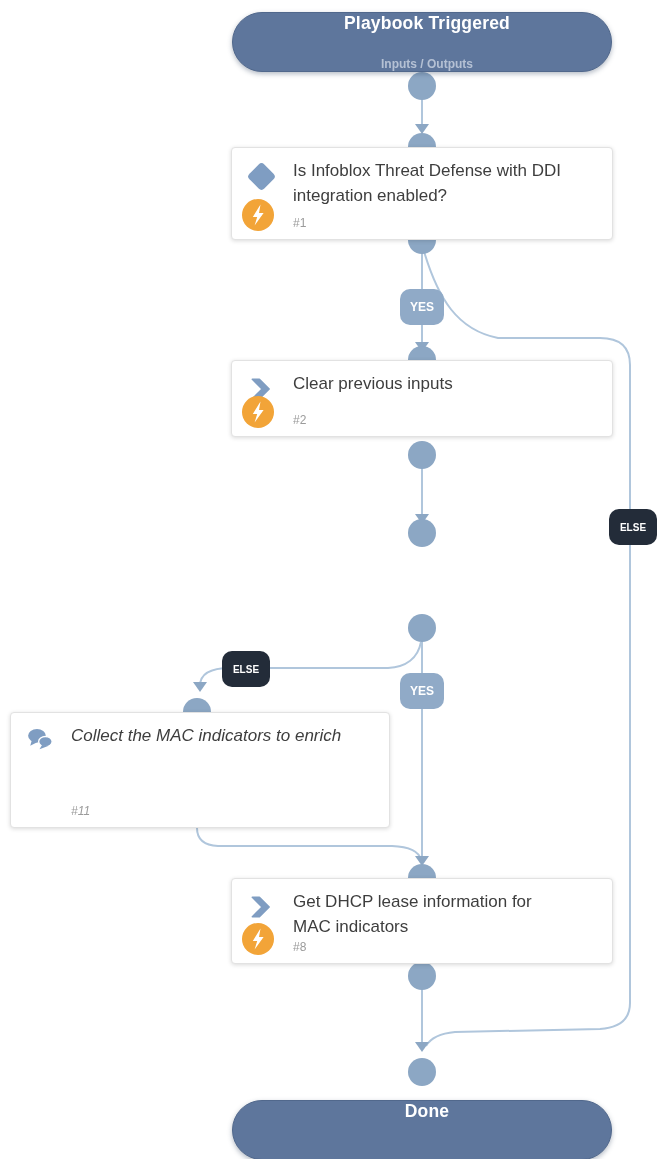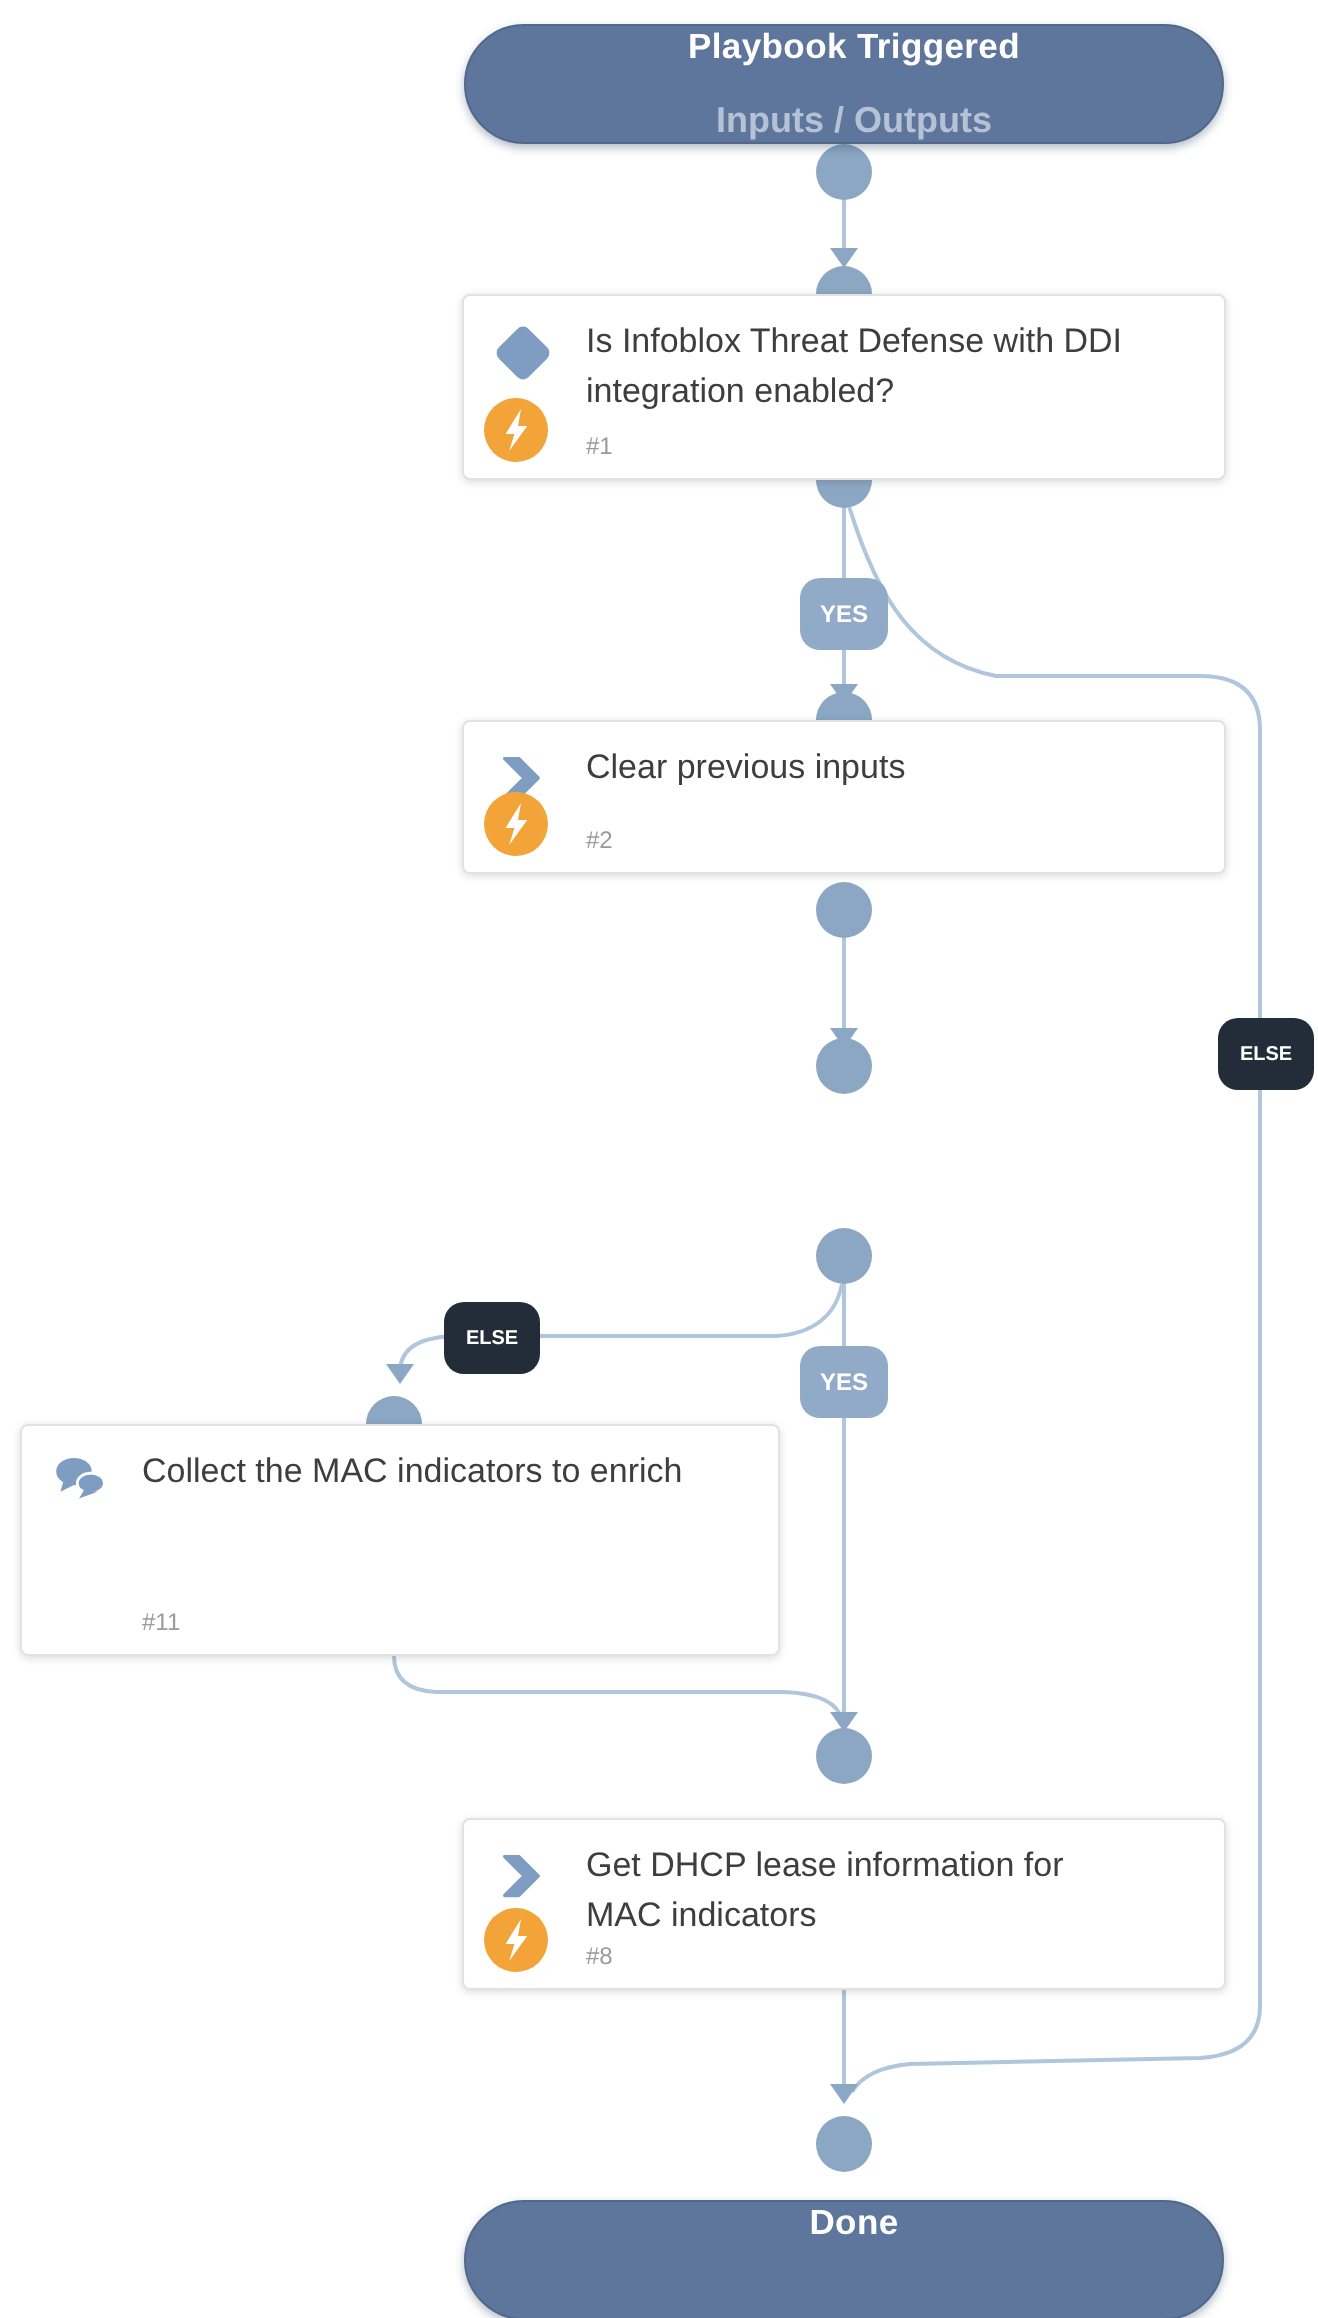"Inputs / Outputs" .pill-link { font-size: 18px -> 12px }
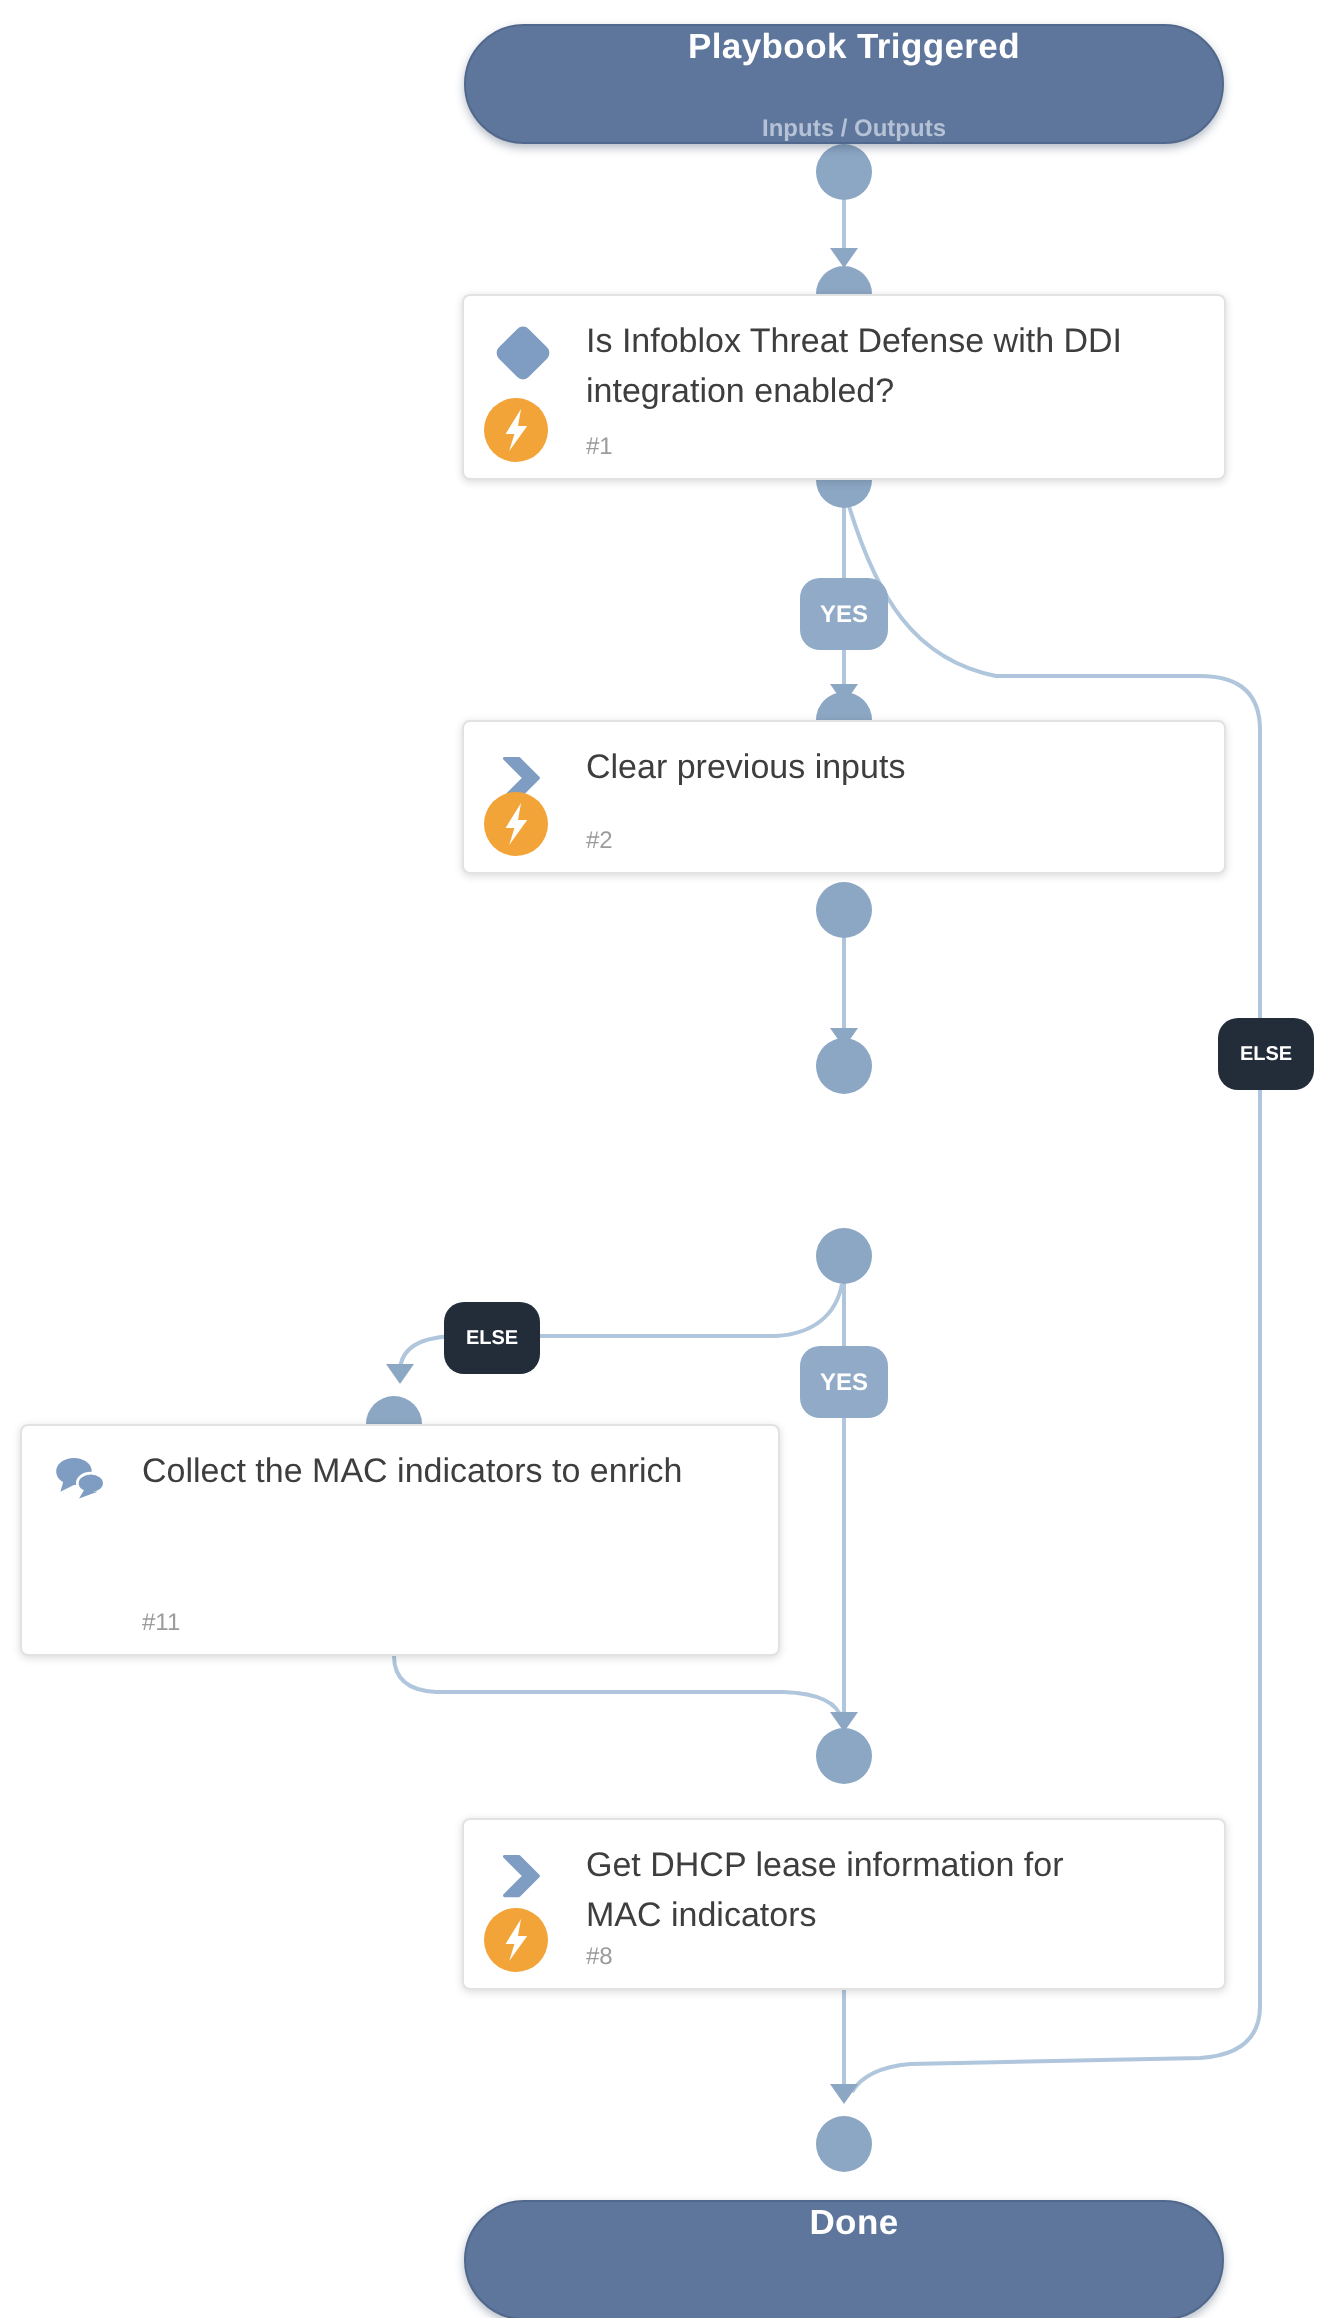"Collect the MAC indicators to" div.card { font-style: none -> italic }
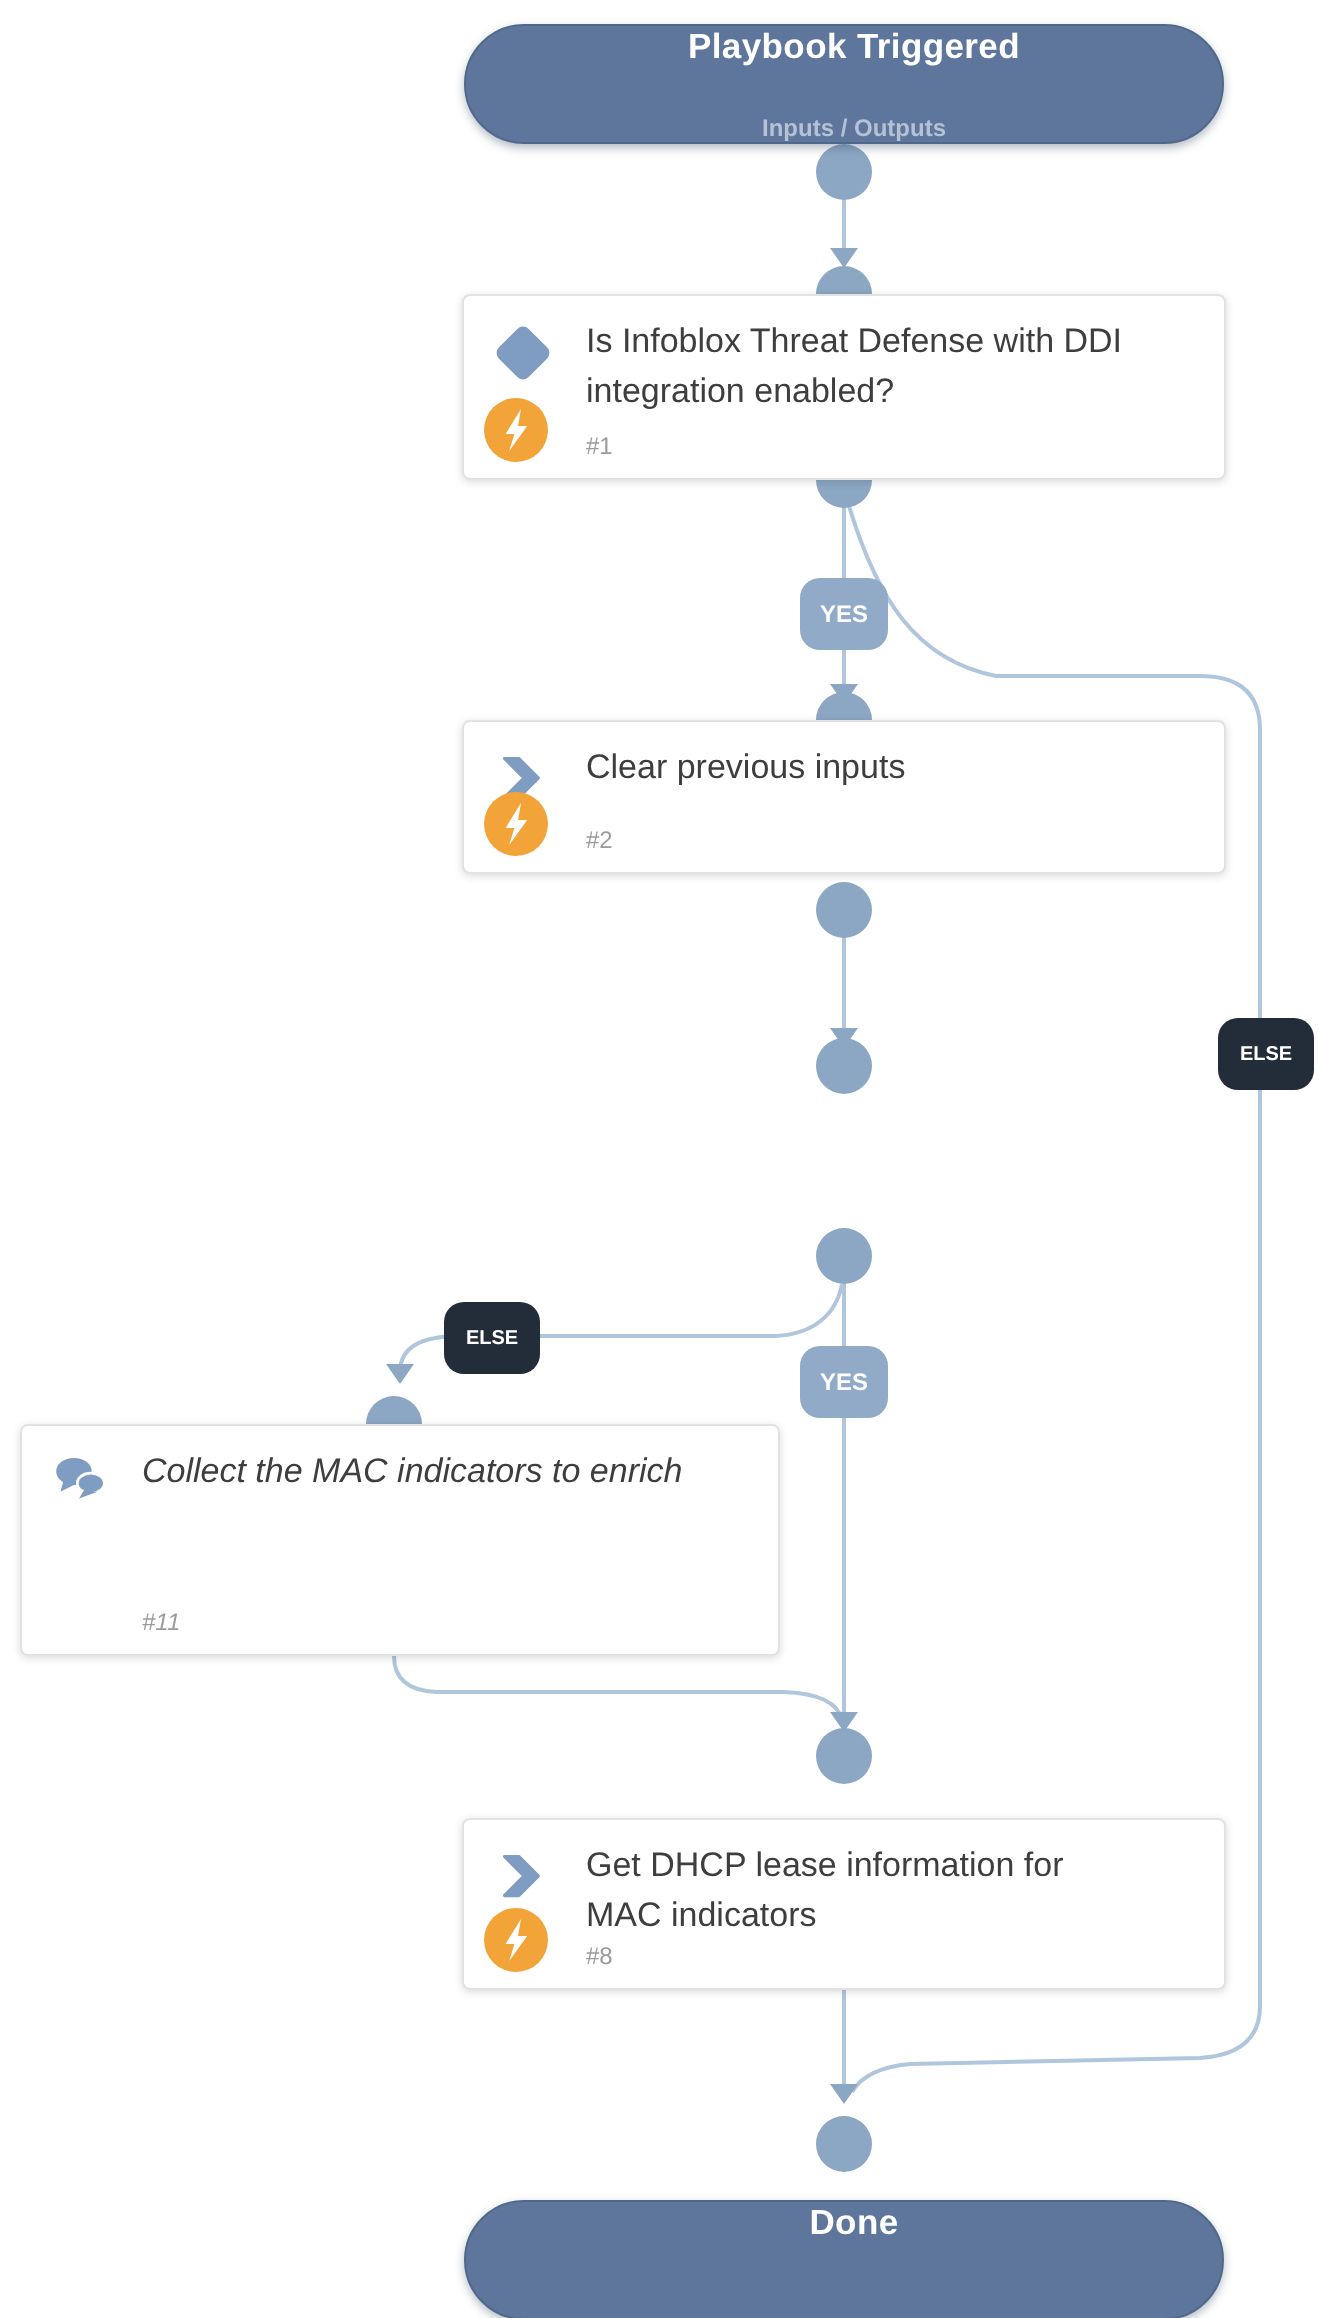"Get DHCP lease information for" div.card { margin-top: 31px -> none }
